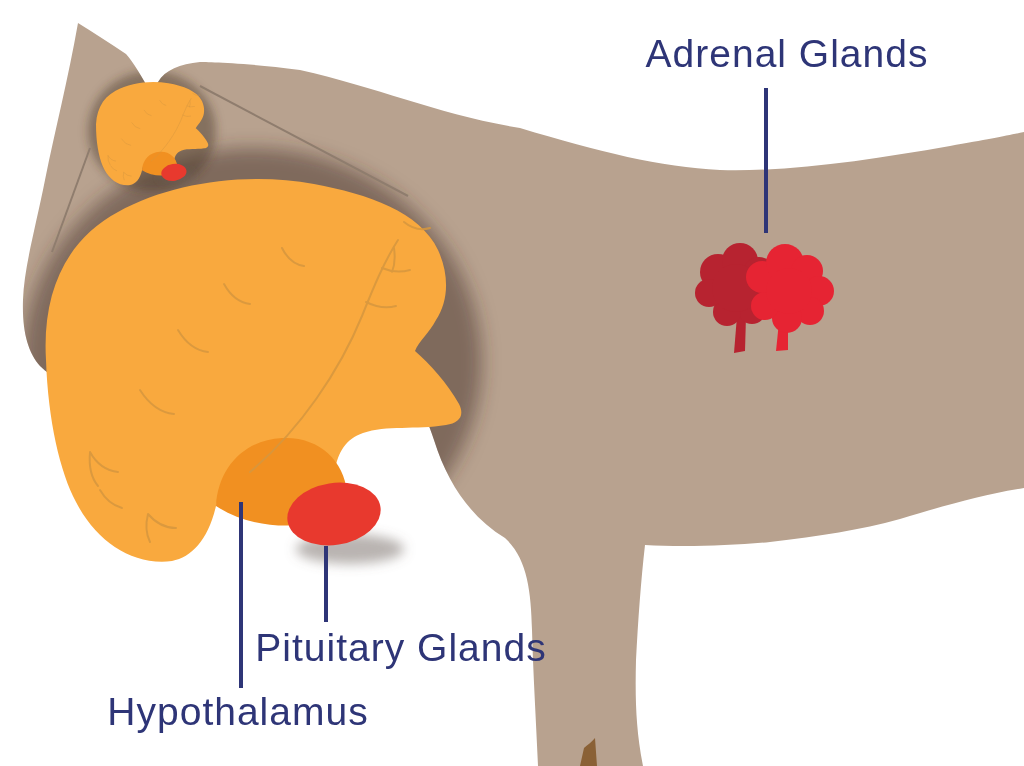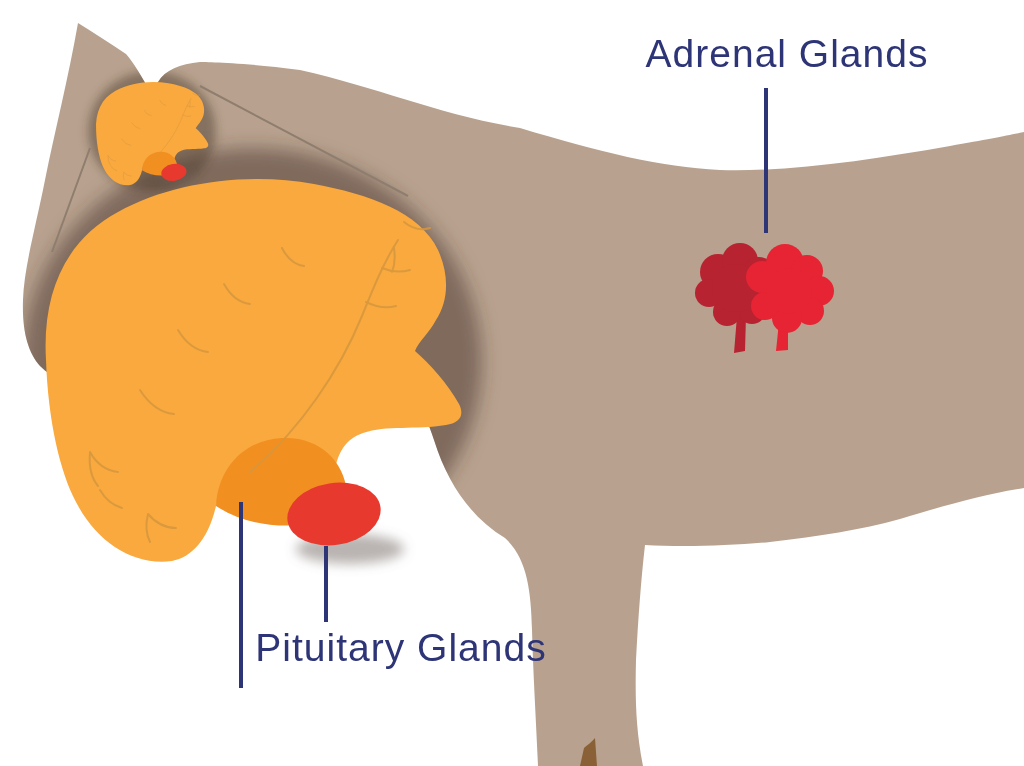"Hypothalamus" div.gland-label { html: none -> <div>Hypothalamus</div> }
